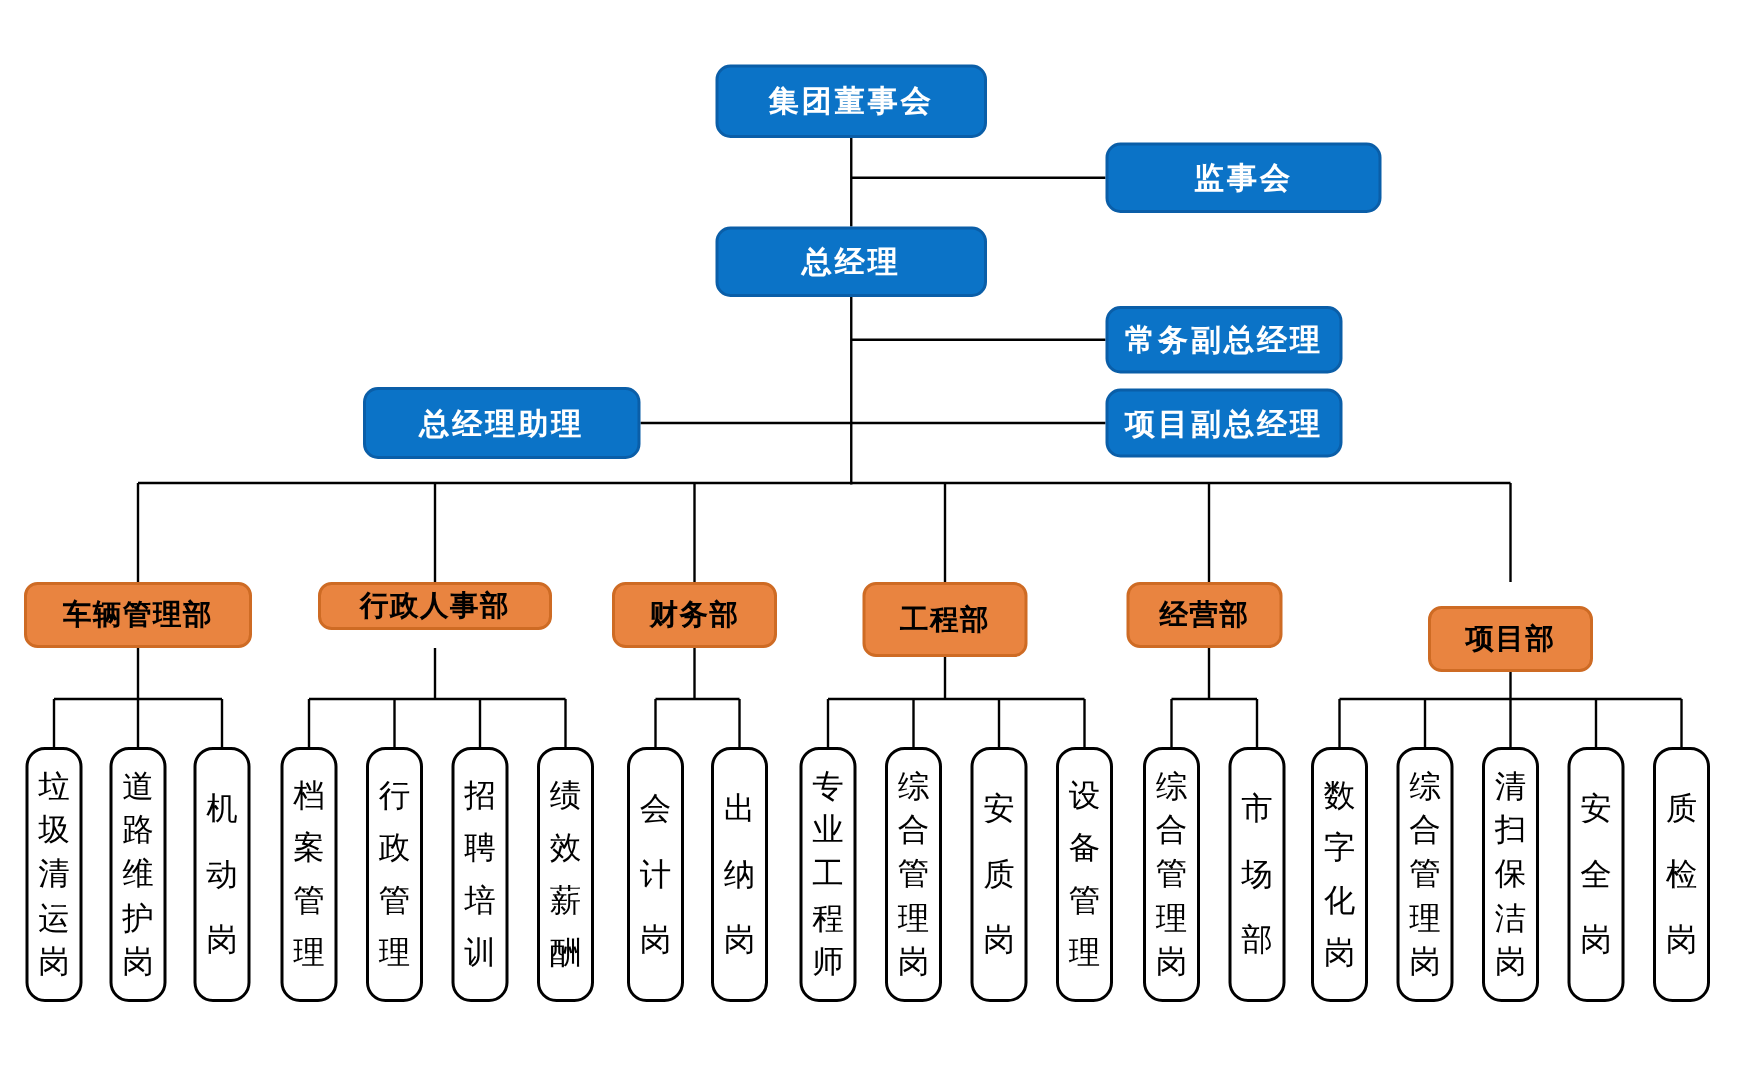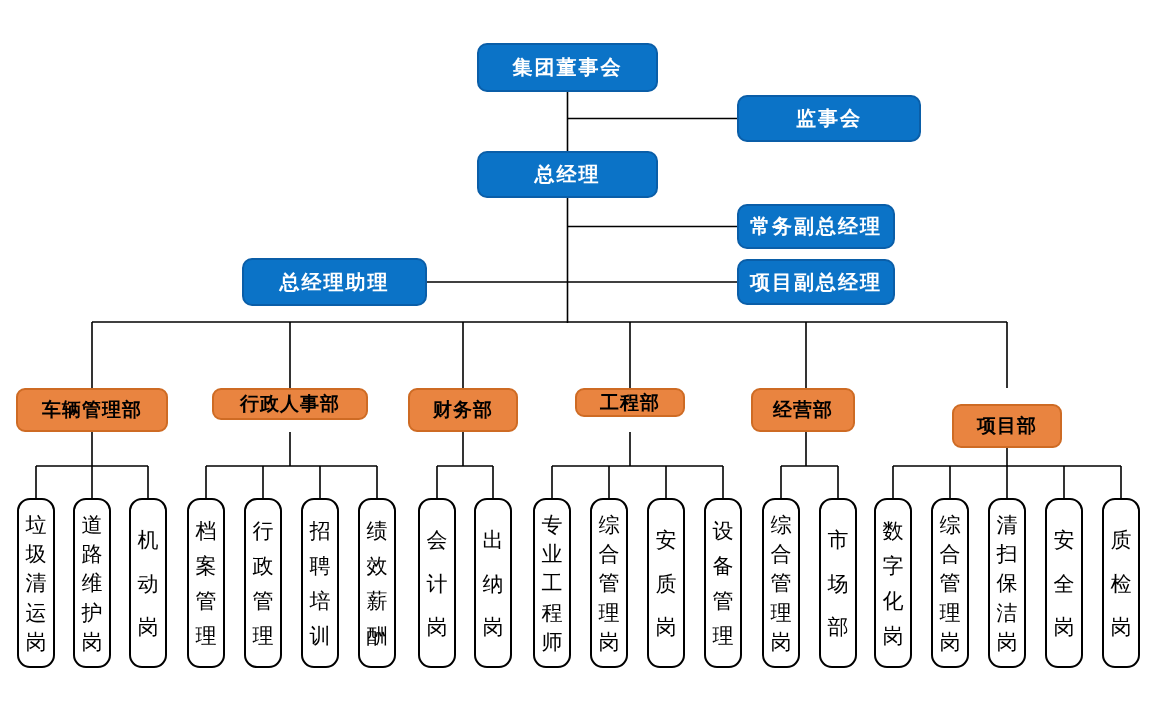"工程部" div.node { height: 29px -> 50px }
